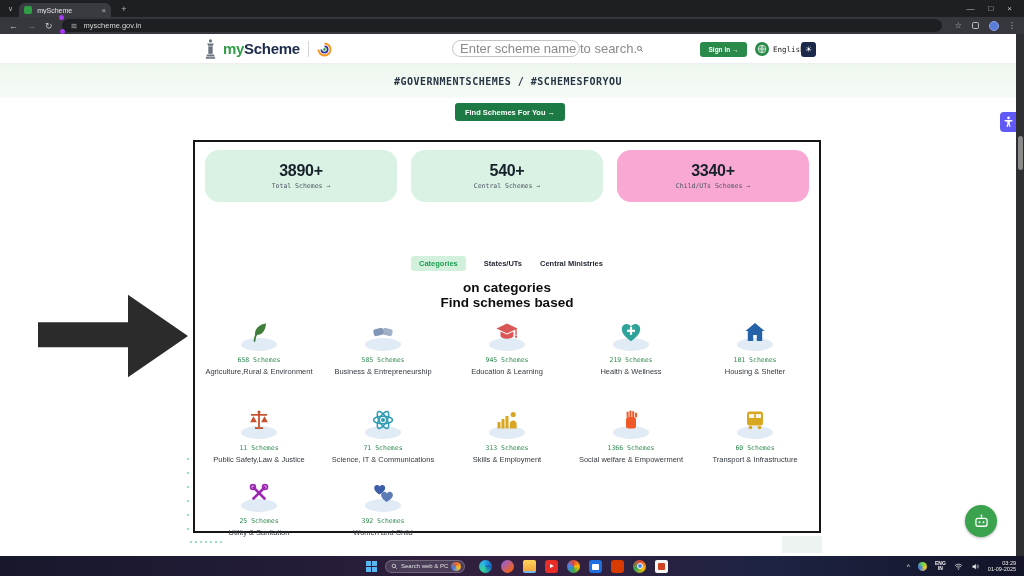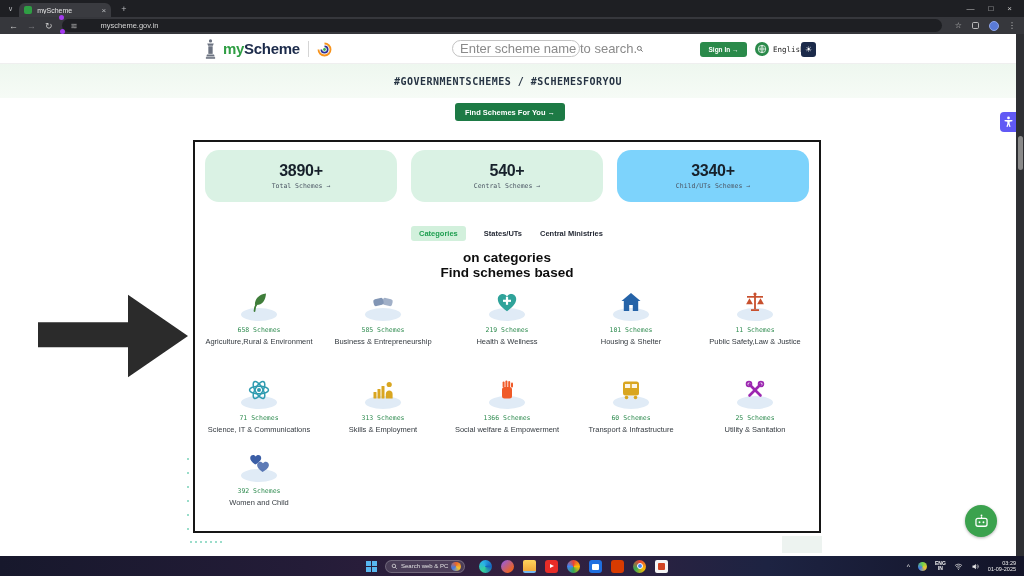"myscheme.gov.in" .url-text { margin-left: 23px -> 6px }
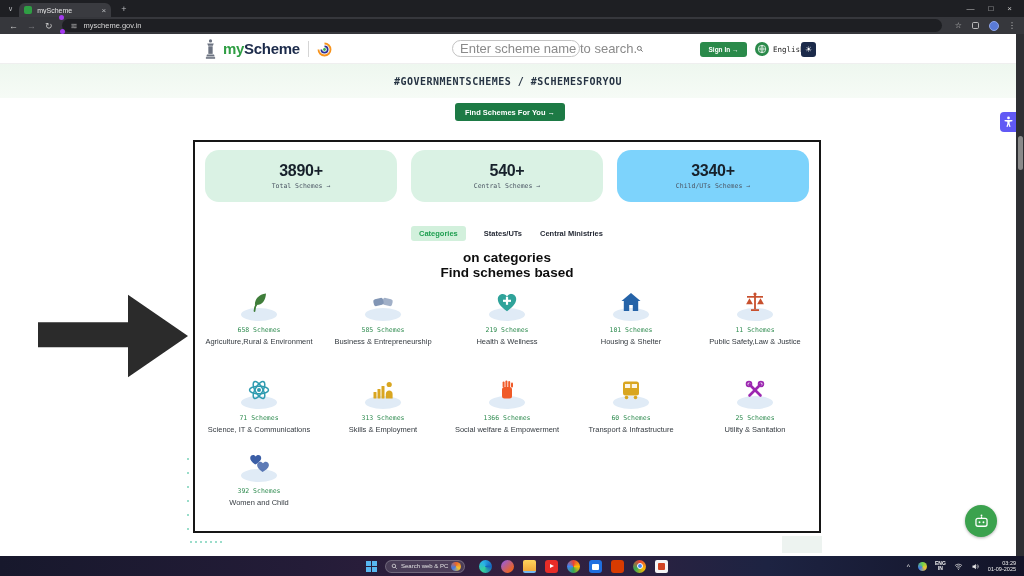"3340+" .stat-card.light { background: #7dd3fc -> #f9a8d4 }
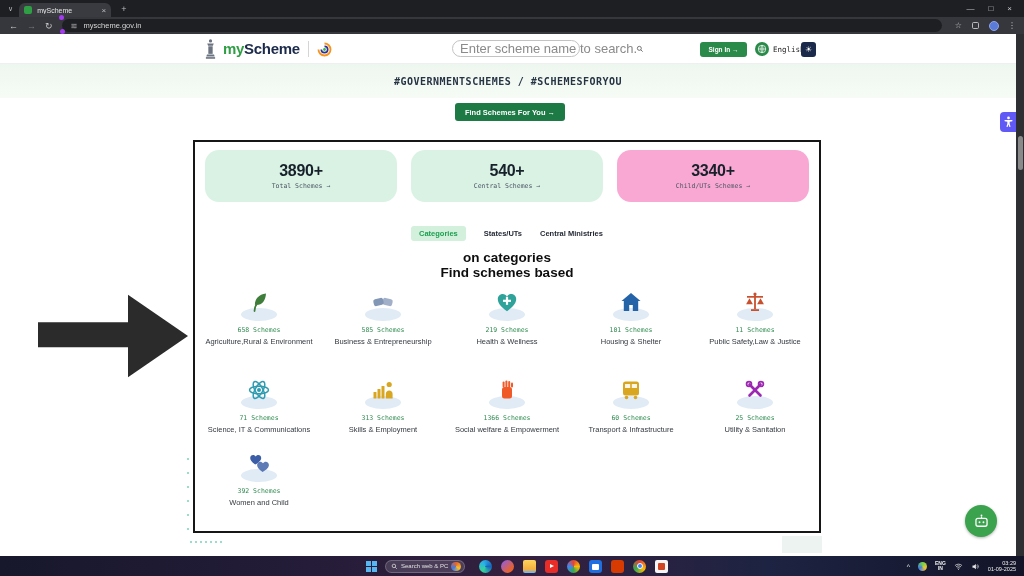"Categories" .tabs-row { margin-top: 24px -> 54px }
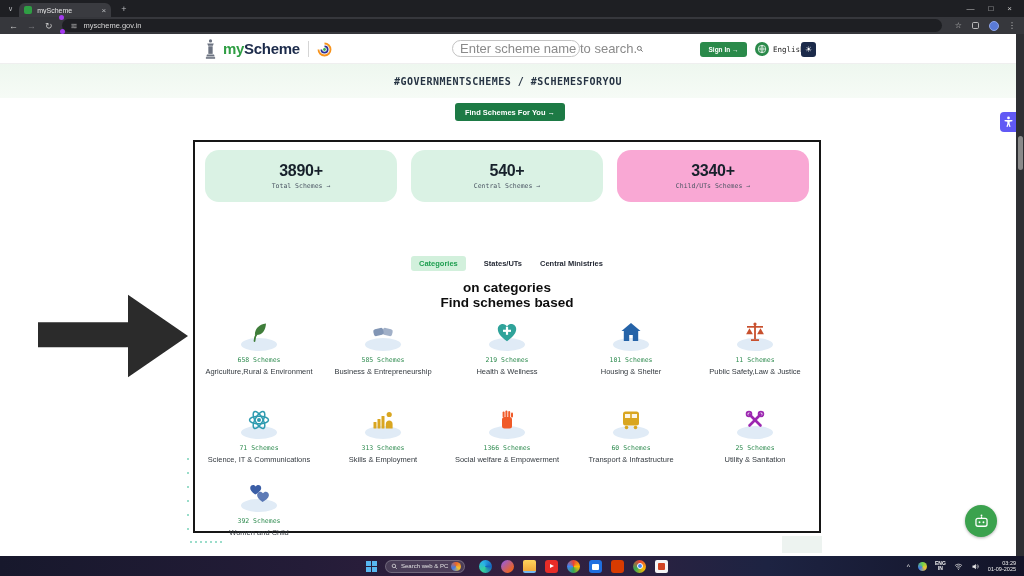"945 Schemes" div.cat-cell { html: none -> <div> <div> <div></div> <svg> <path></path> <path></path> <path></path> <circle></circle> </svg> </div> <div>945 Schemes</div> <div>Education &amp; Learning</div> </div> }
